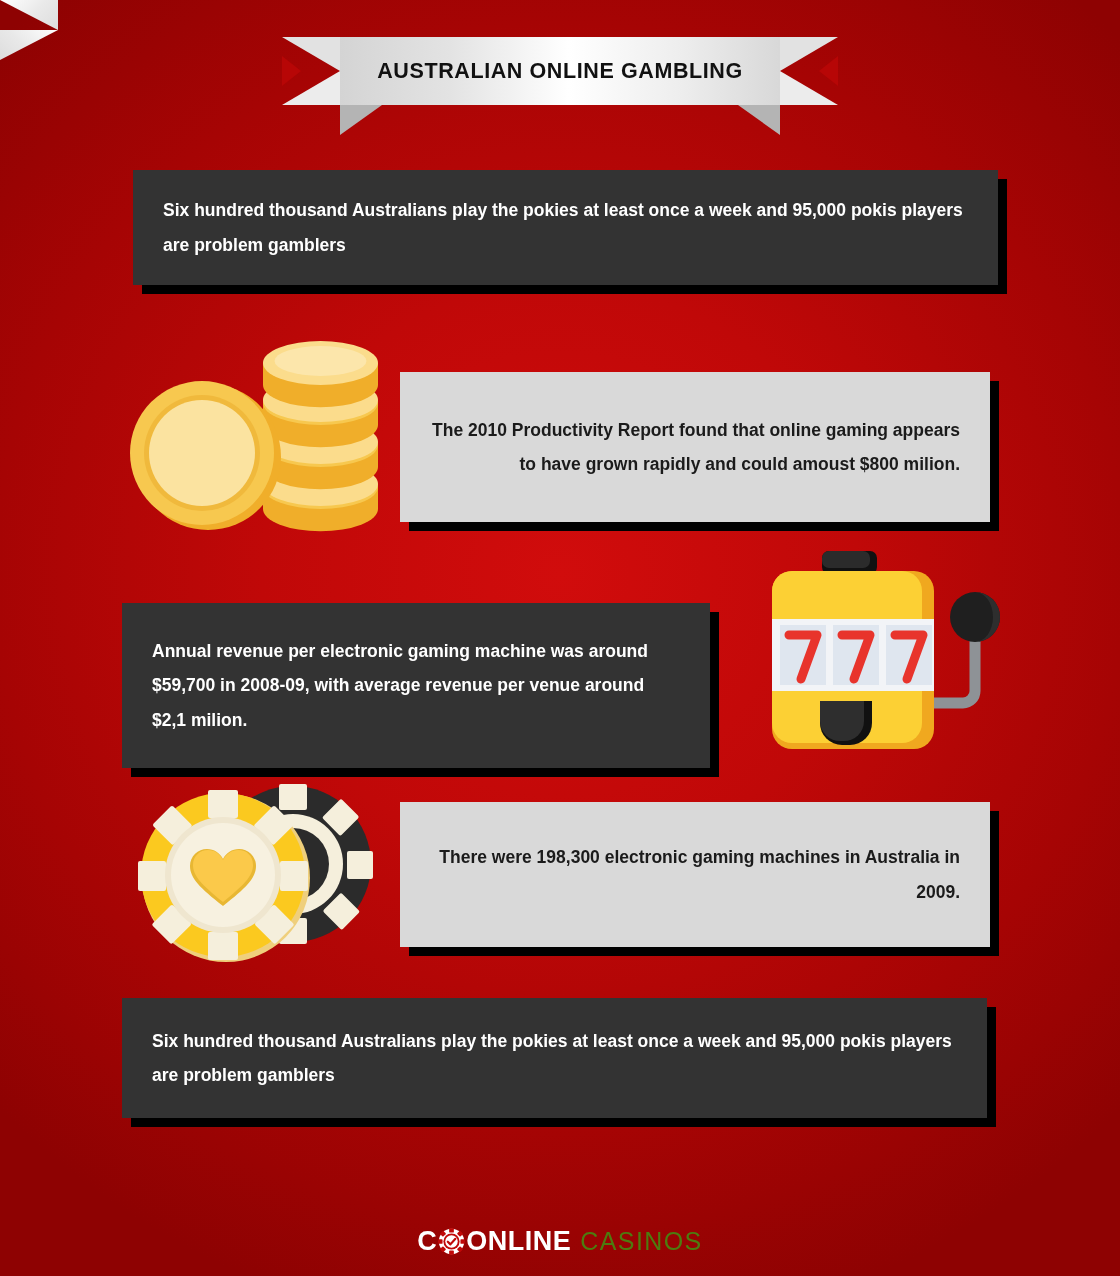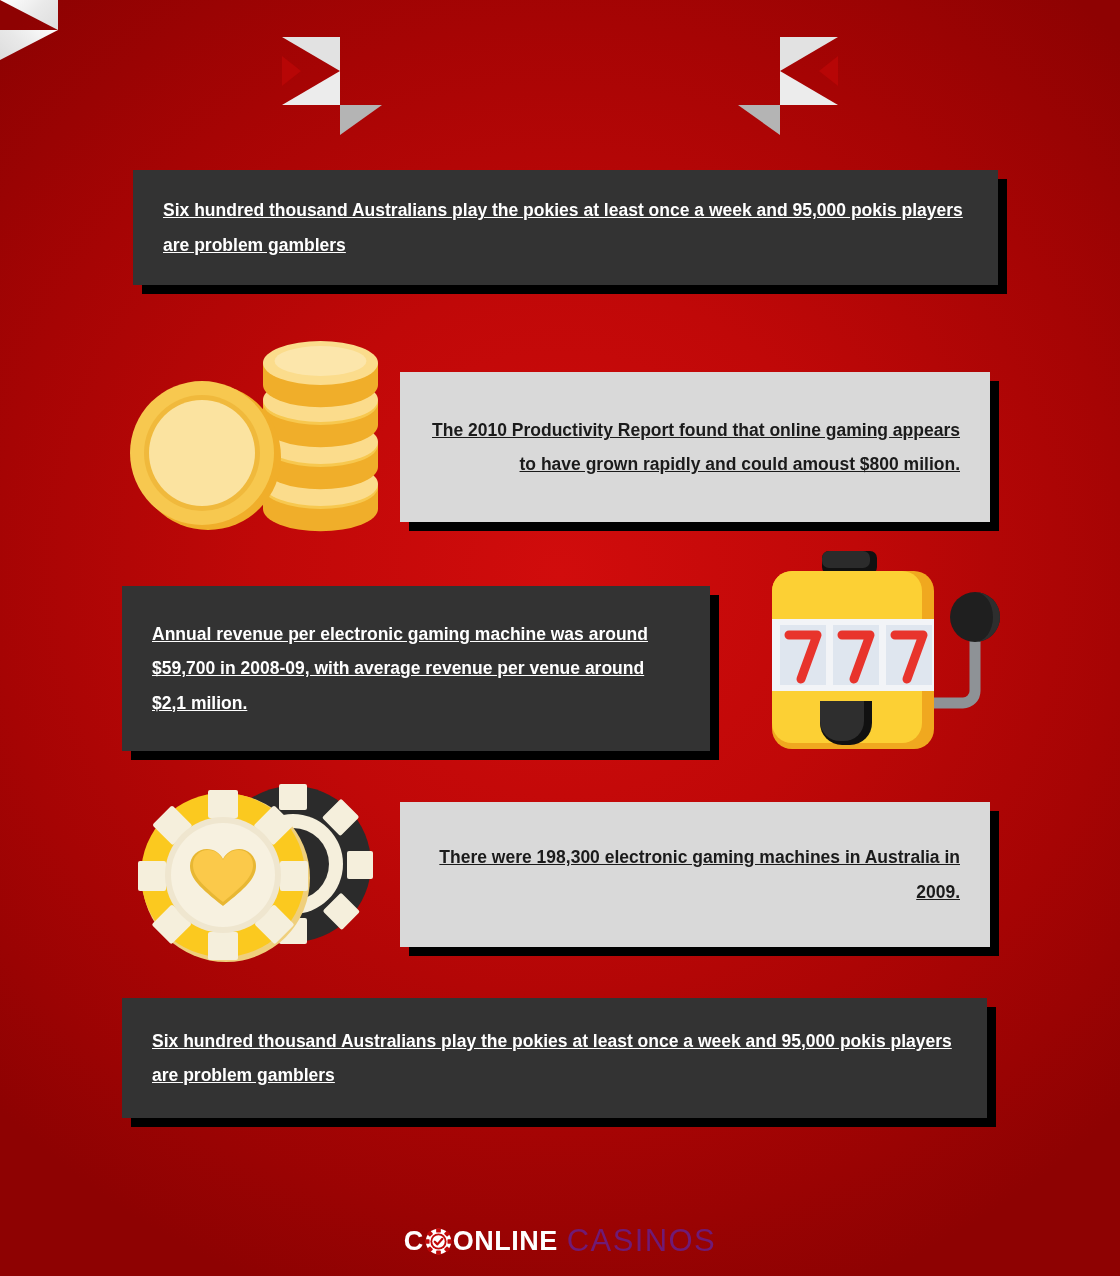"AUSTRALIAN ONLINE GAMBLING" div { html: none -> <div> <span>AUSTRALIAN ONLINE GAMBLING</span> </div> }
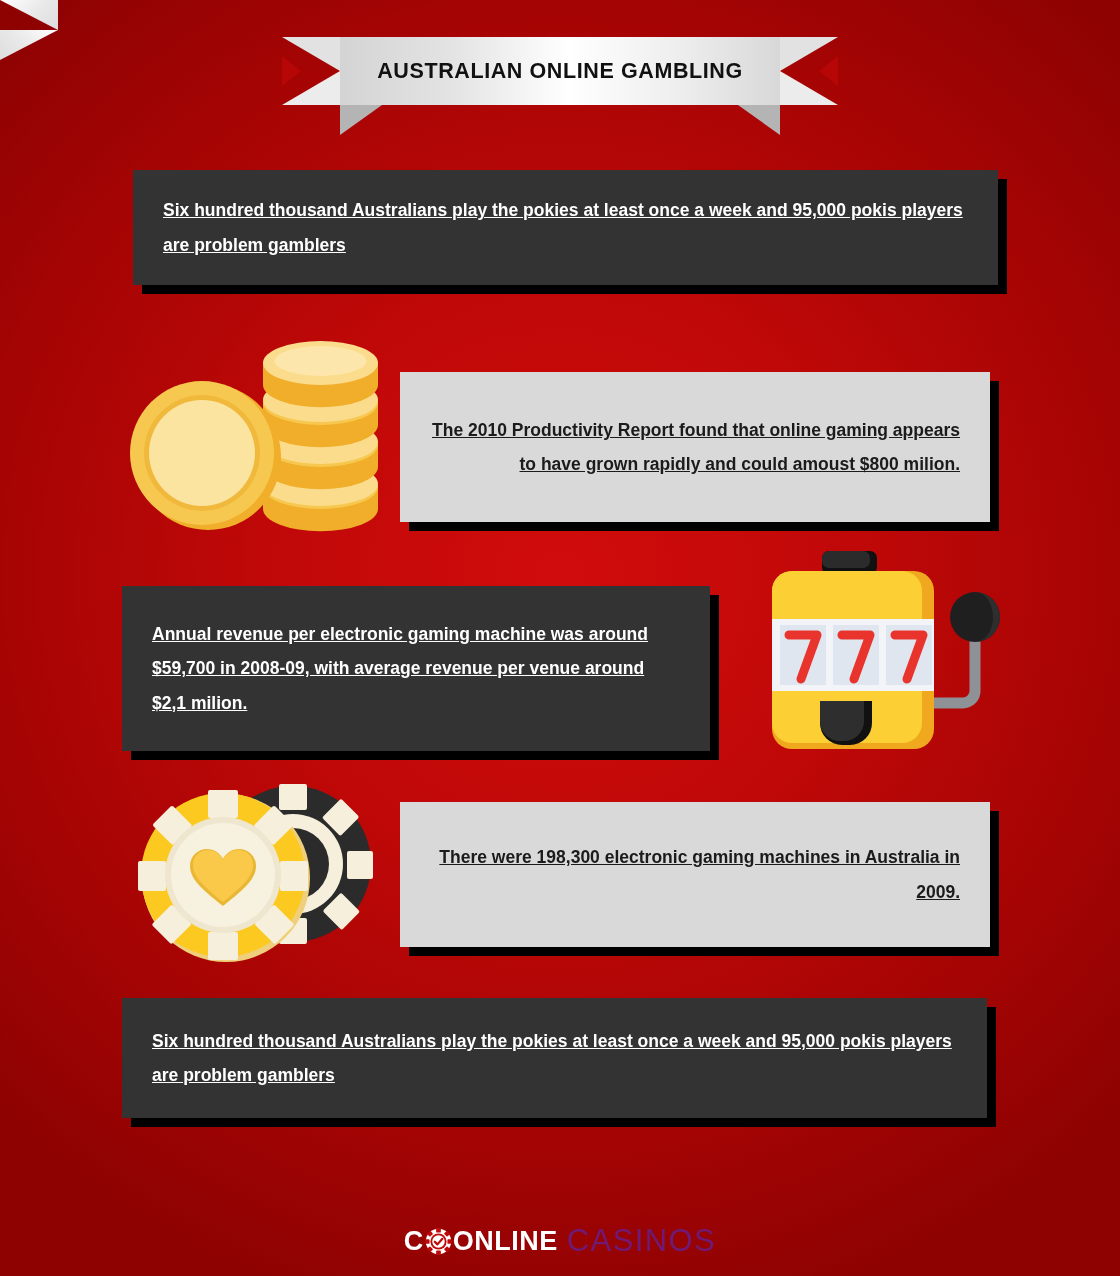"Six hundred thousand Australians play" .fact-text { text-decoration: underline -> none }
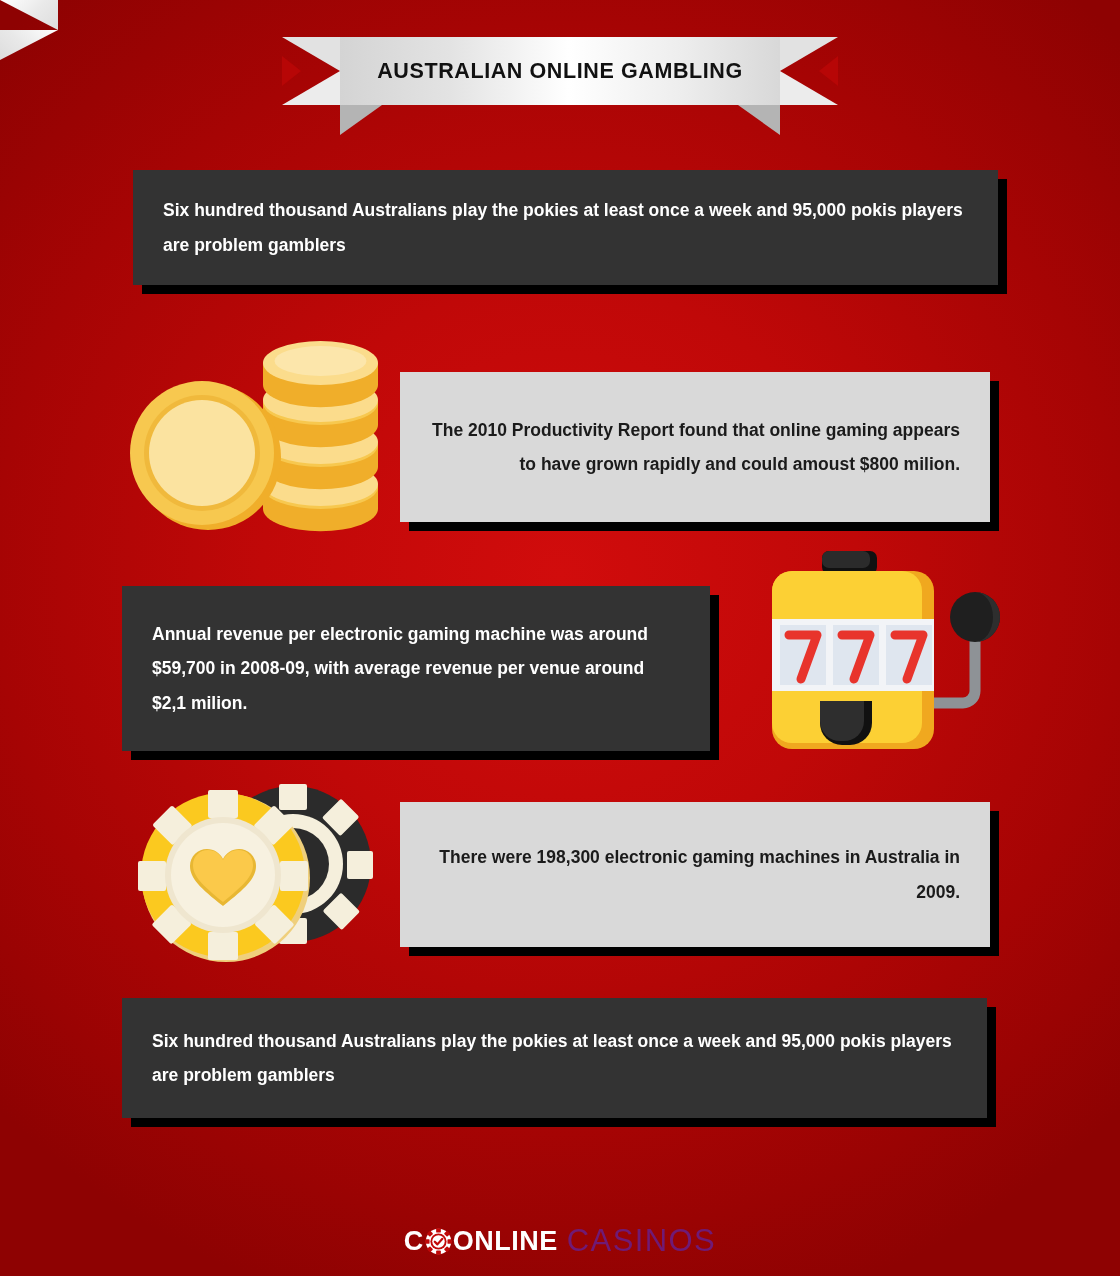"Annual revenue per electronic gaming" #box-3 { top: 586px -> 603px }
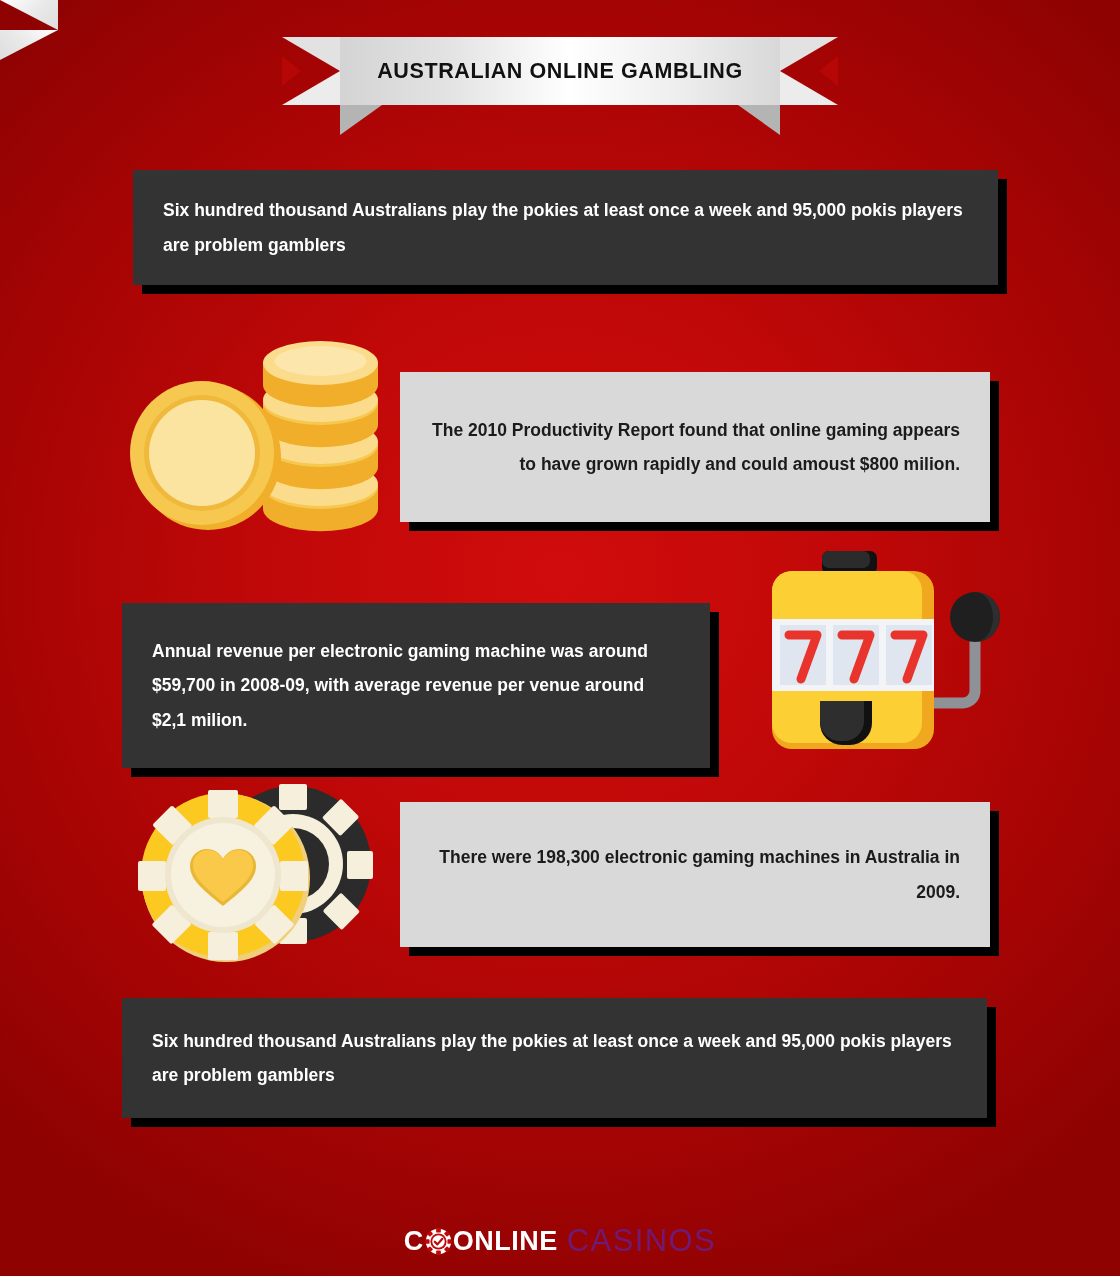"CASINOS" #logo-casinos { color: #701a75 -> #4d7c0f; font-size: 31px -> 25px }
